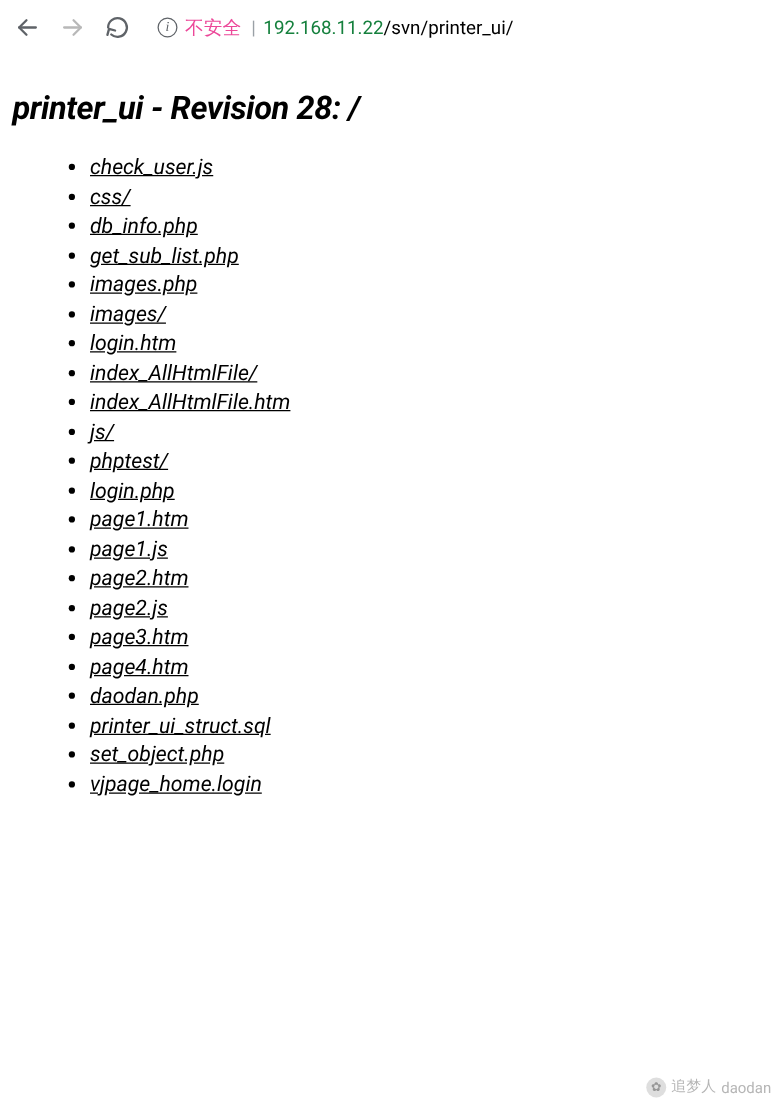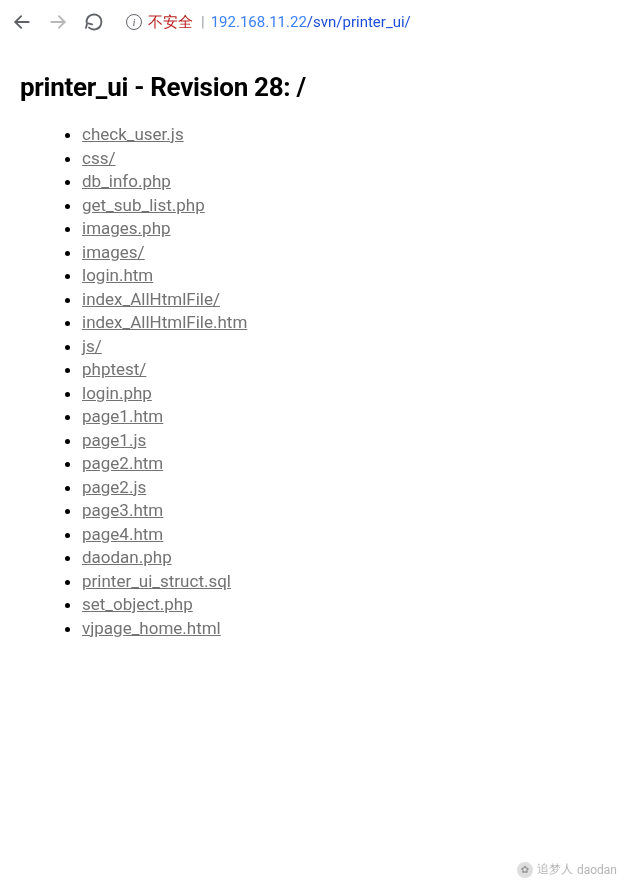"不安全" .insecure-label { color: #b91c1c -> #ec4899 }
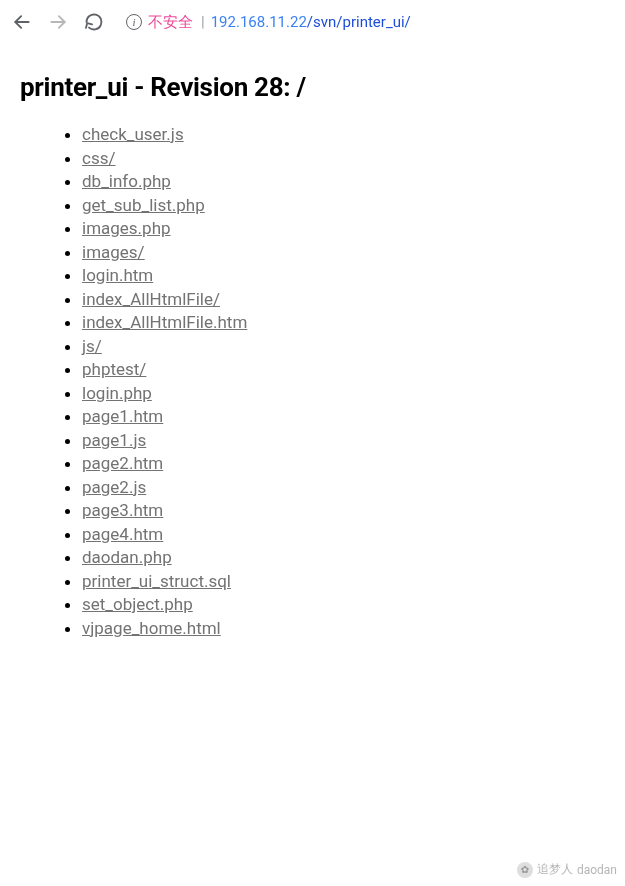"192.168.11.22" .url-dark { color: #3b82f6 -> #15803d }
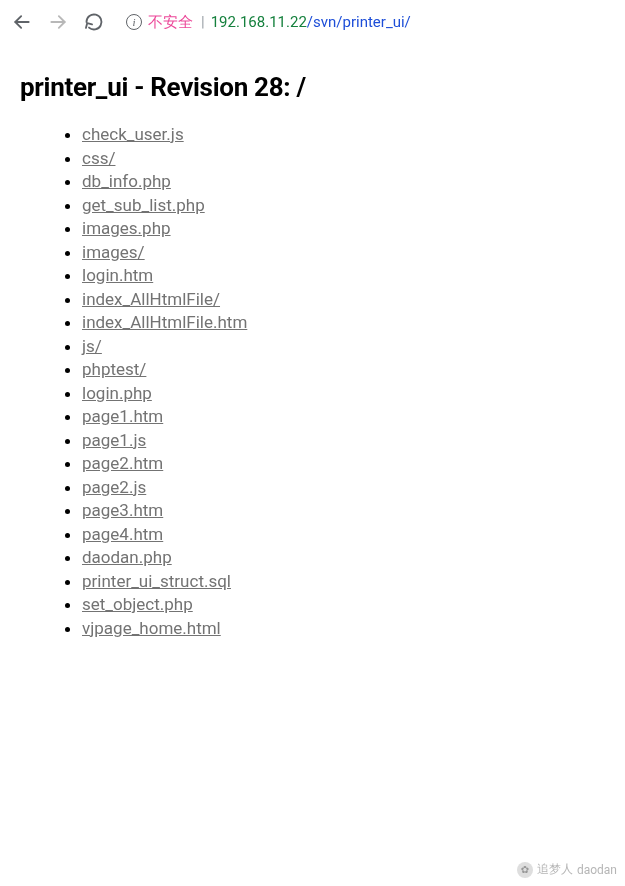"/svn/printer_ui/" .url-light { color: #1d4ed8 -> #000000 }
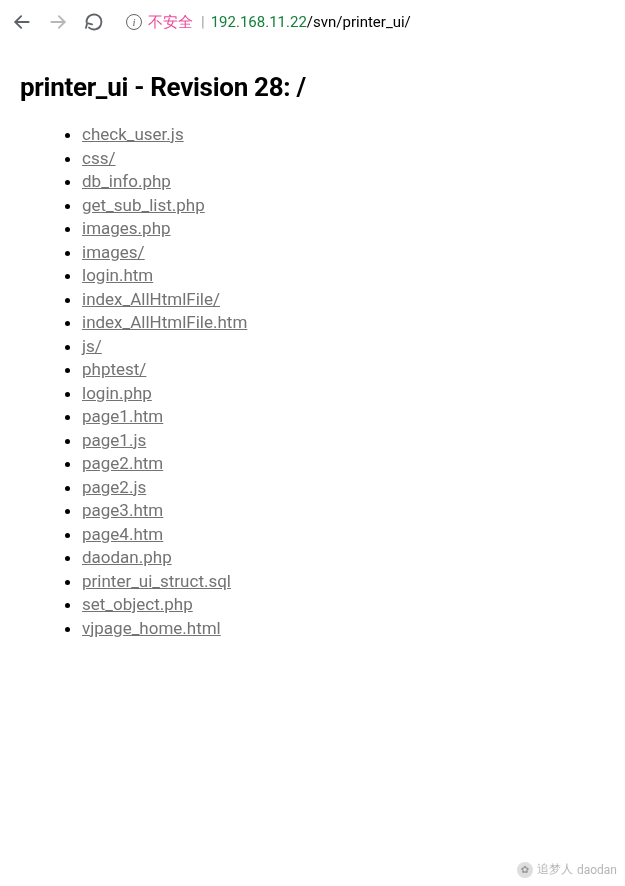"printer_ui - Revision 28: /" .content { font-style: none -> italic; padding: 28px 10px 10px 20px -> 28px 10px 10px 10px }
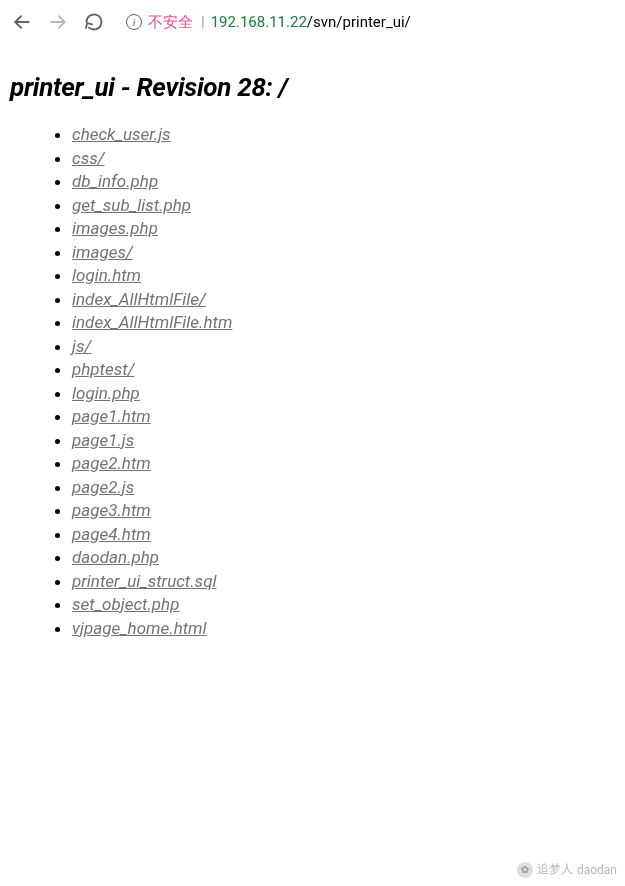"check_user.js" ul.dir-list li a { color: #737373 -> #000000 }
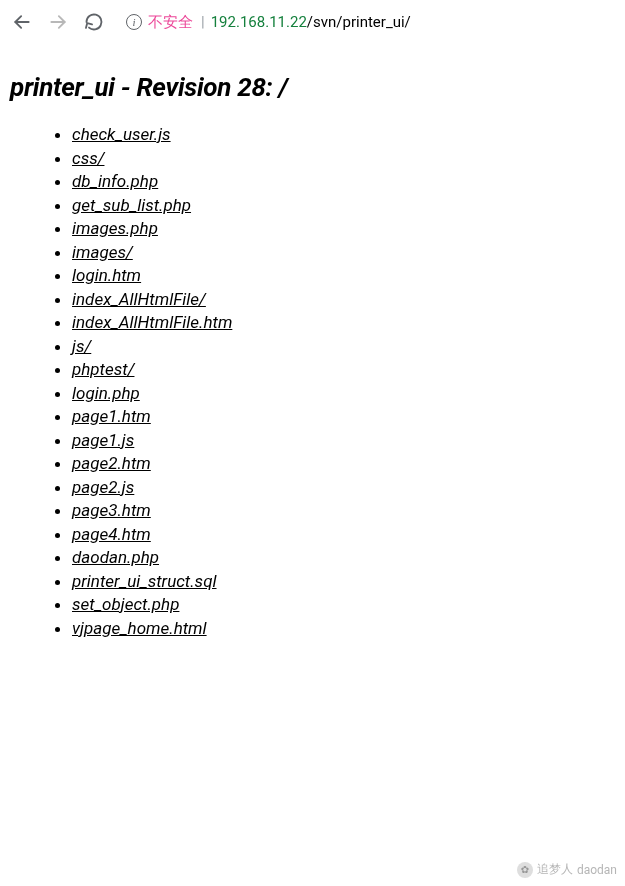"vjpage_home.html" a { text: home.html -> home.login }
